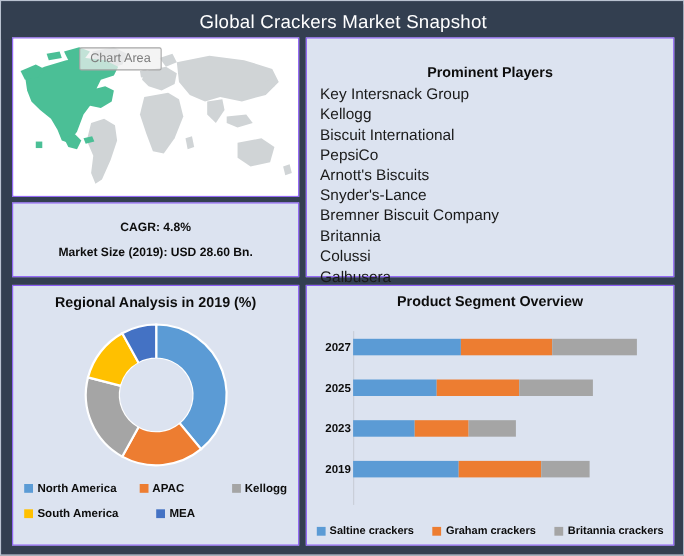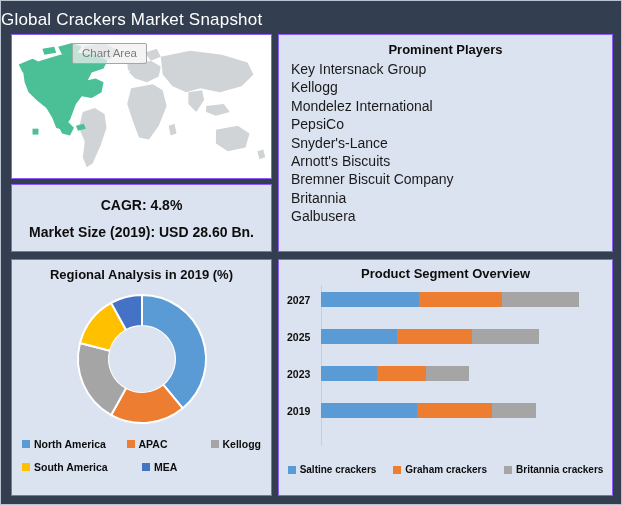"Global Crackers Market Snapshot" .header-bar { justify-content: flex-start -> center }
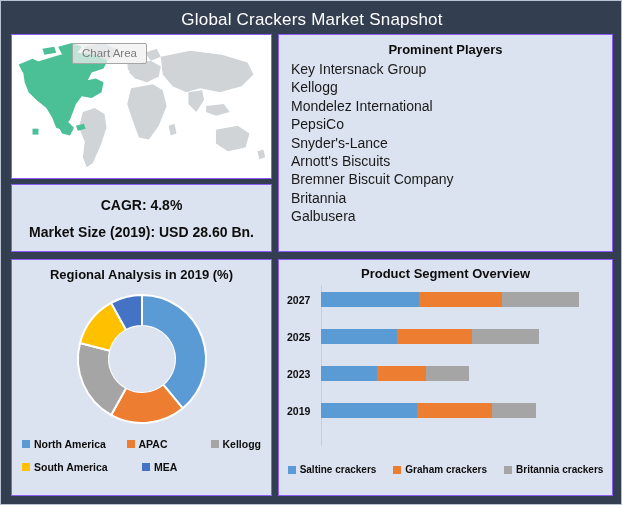"Prominent Players" .players-inner { padding: 7px 0 0 0 -> 23px 0 0 0 }
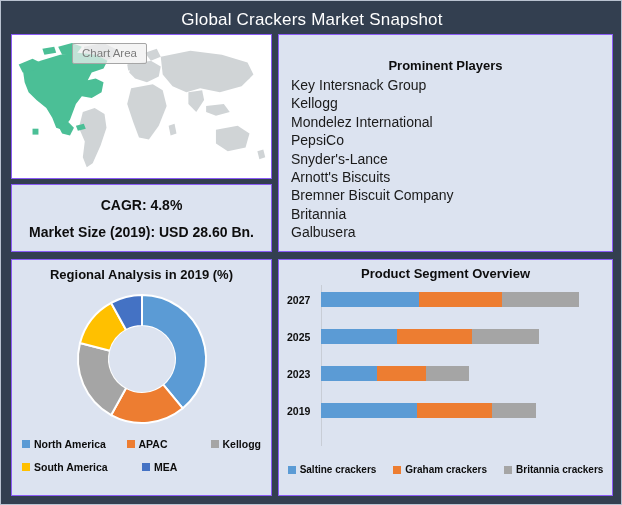"Mondelez International" li { text: Mondelez -> Biscuit }
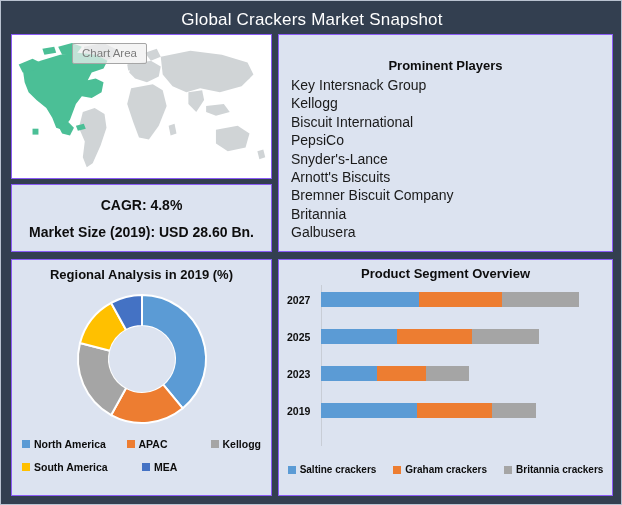"Snyder's-Lance" li { order: before "Arnott's Biscuits" -> after "Arnott's Biscuits" }
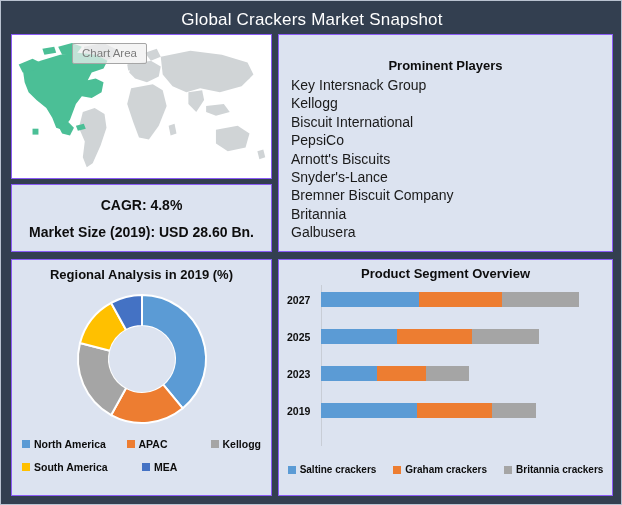"CAGR: 4.8%" .stat-line { font-size: 14px -> 11px }
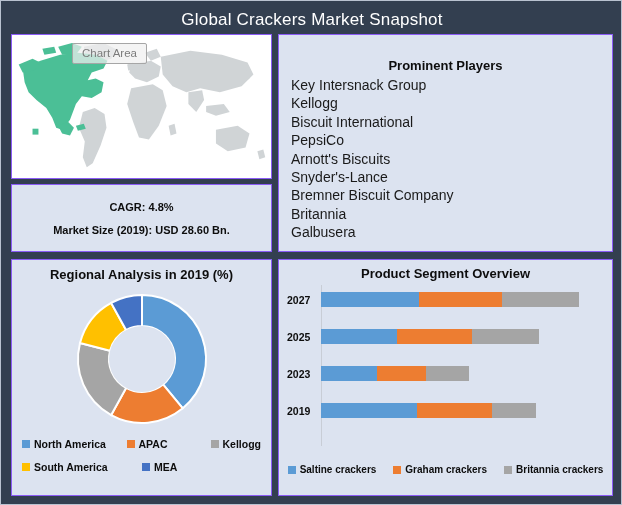"Colussi" li { html: none -> <li>Colussi</li> }
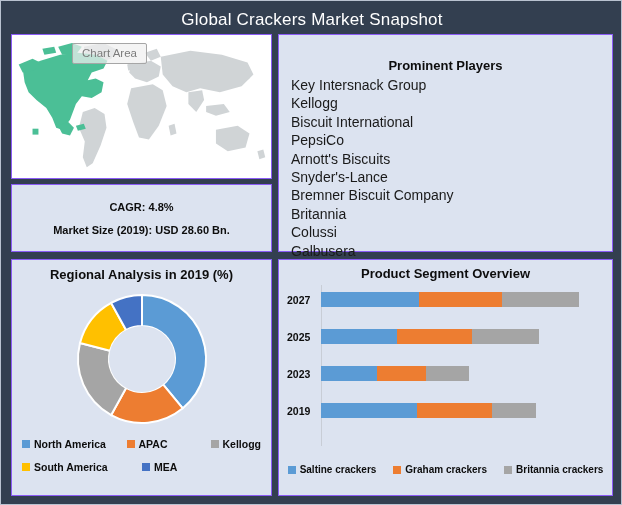"Product Segment Overview" .bars-title { margin-bottom: 0 -> 16px }
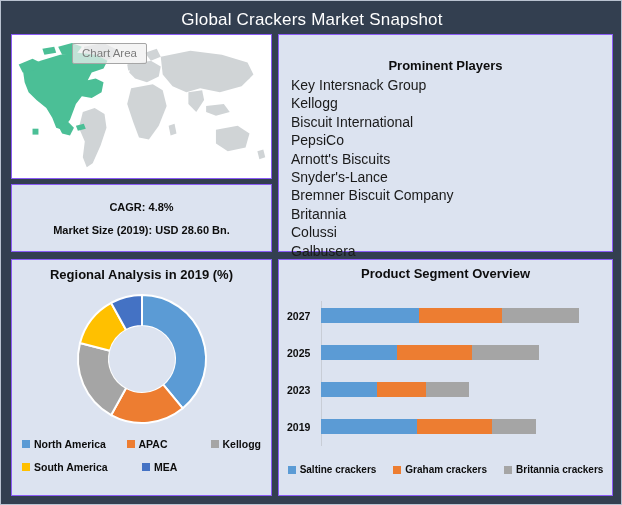"2027" .bar-year { text-align: left -> right }
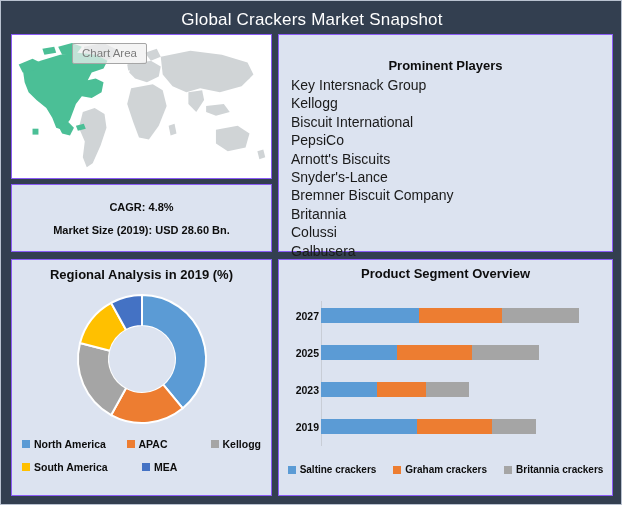"Saltine crackers" .bars-legend { padding-bottom: 20px -> 7px }
